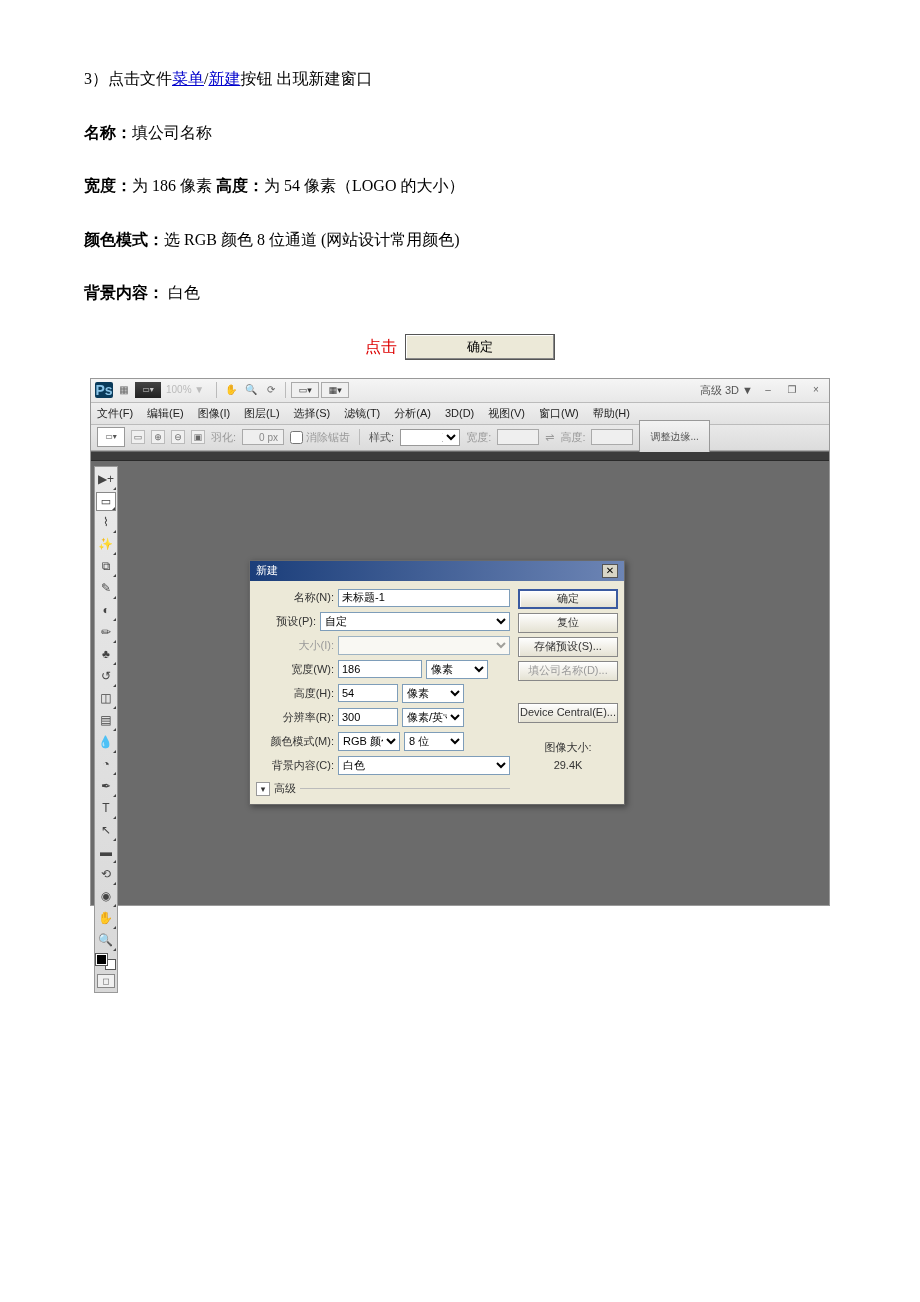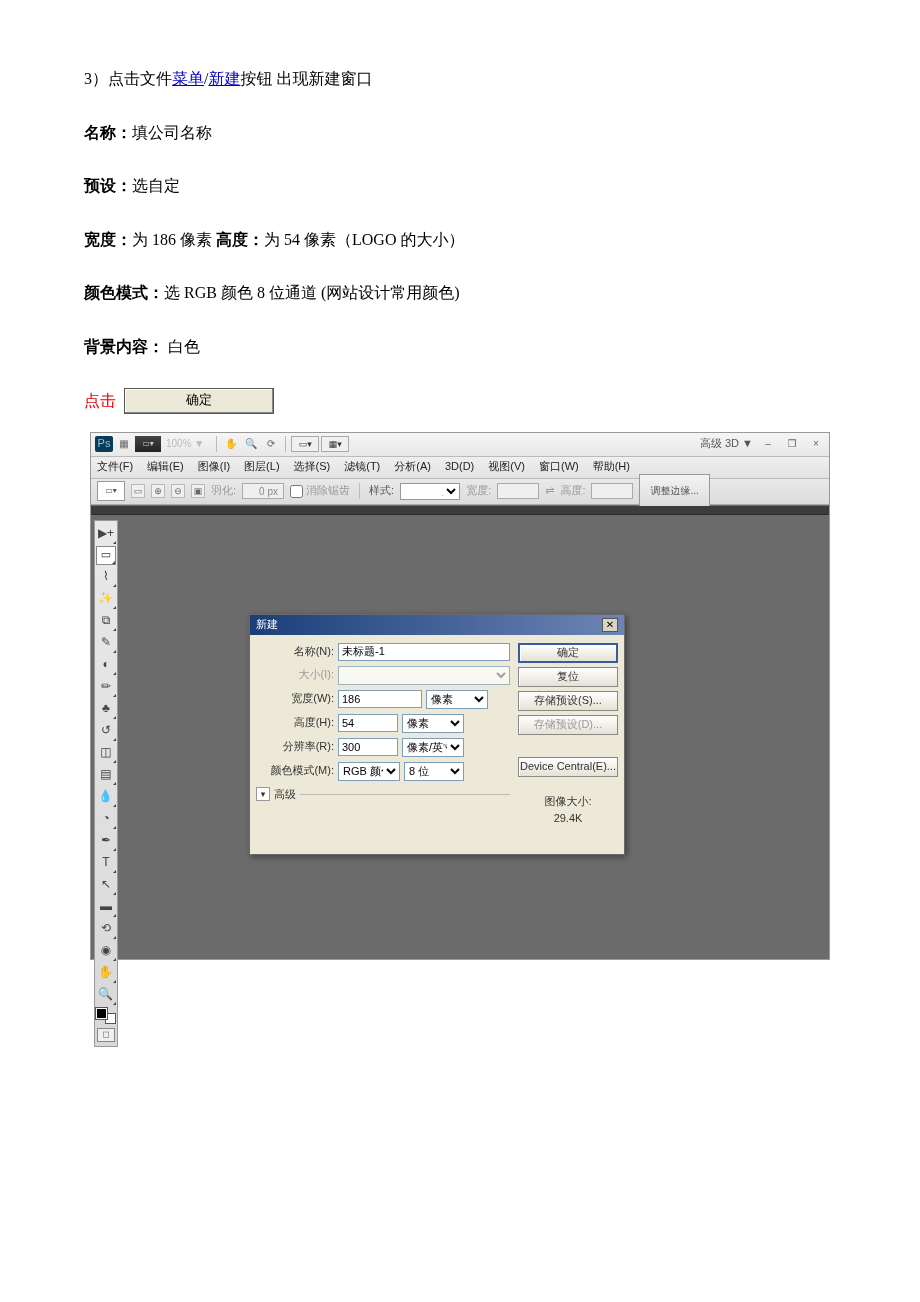"预设：选自定" p.para { html: <p> <span>预设：</span><span>选自定</span> </p> -> none }
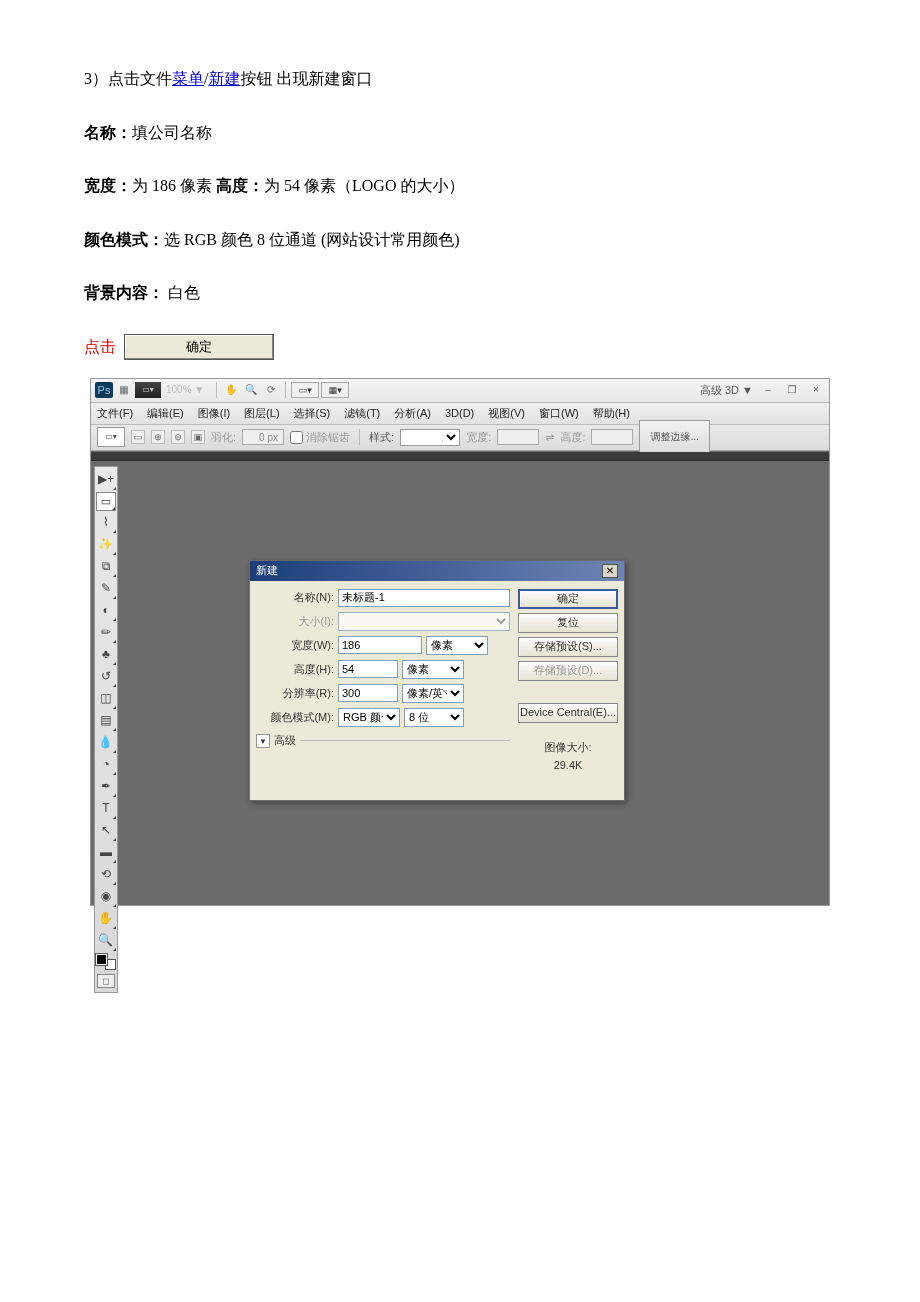"点击" .demo-row { justify-content: none -> center }
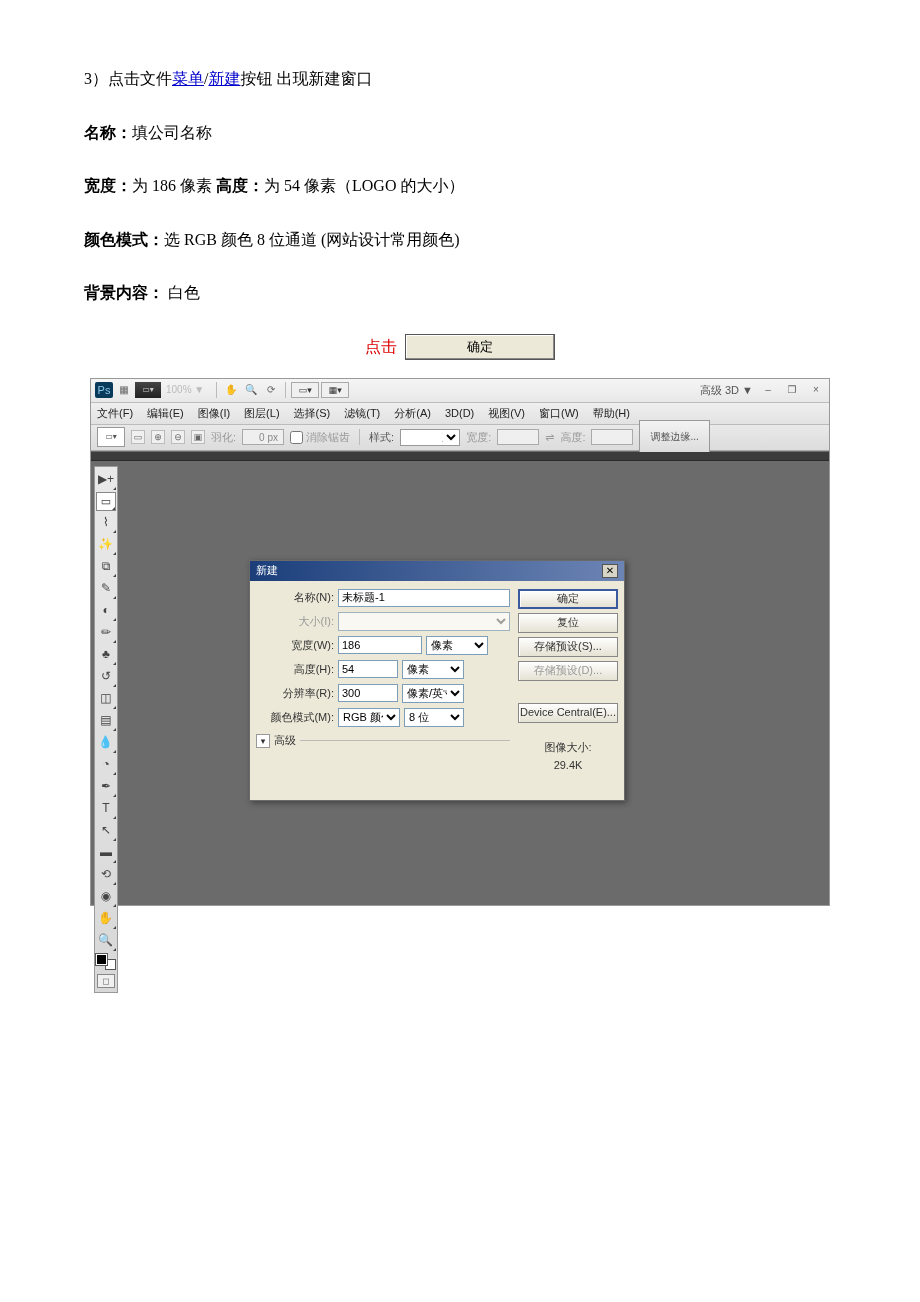"Ps" .ps-logo { font-size: 11px -> 14px; font-weight: normal -> bold }
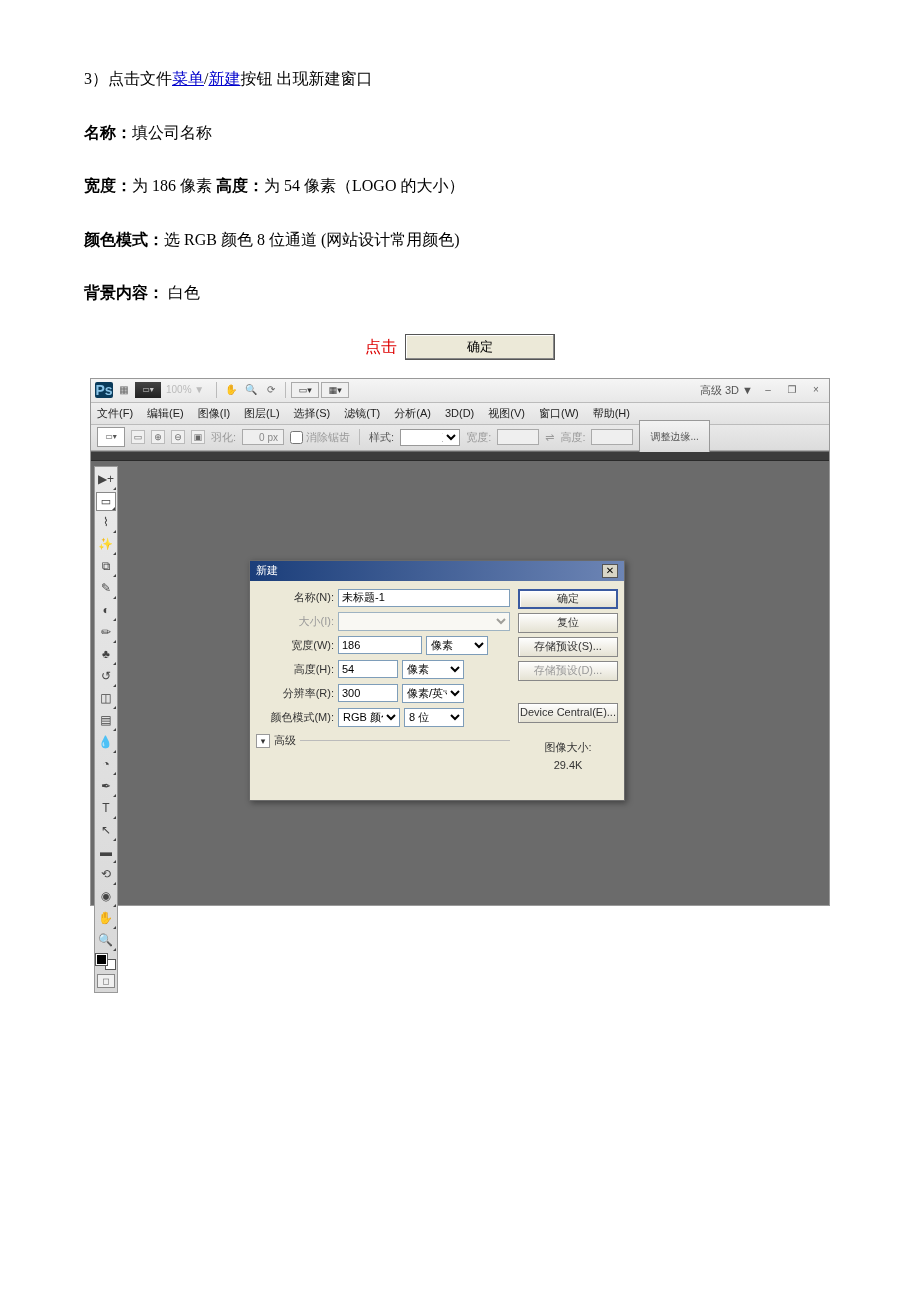"名称(N):" .dlg-body { padding: 8px 6px 26px 6px -> 8px 6px 6px 6px }
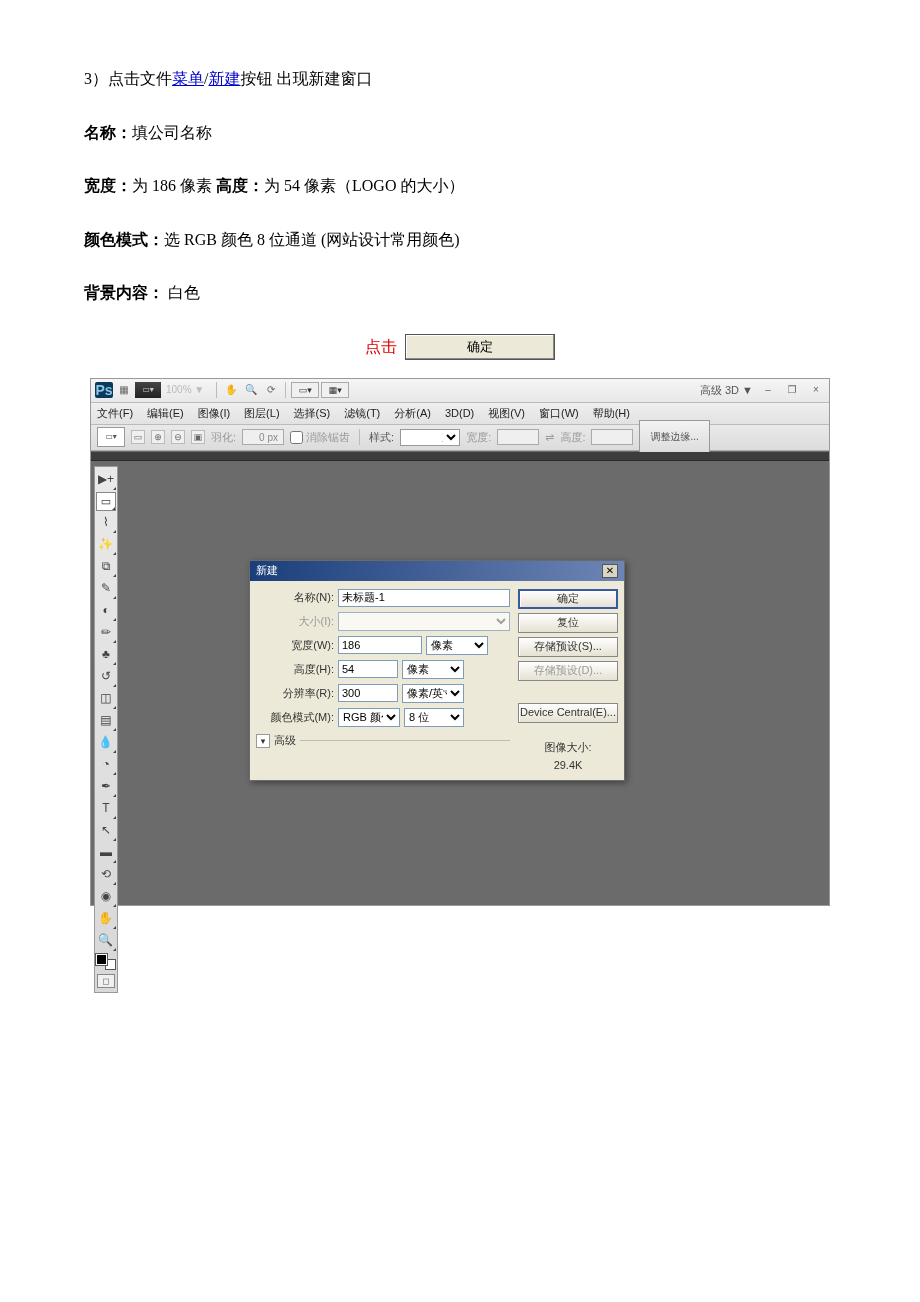"预设(P):" div.row { html: none -> <div> <span>预设(P):</span> <select> <option>自定</option> </select> </div> }
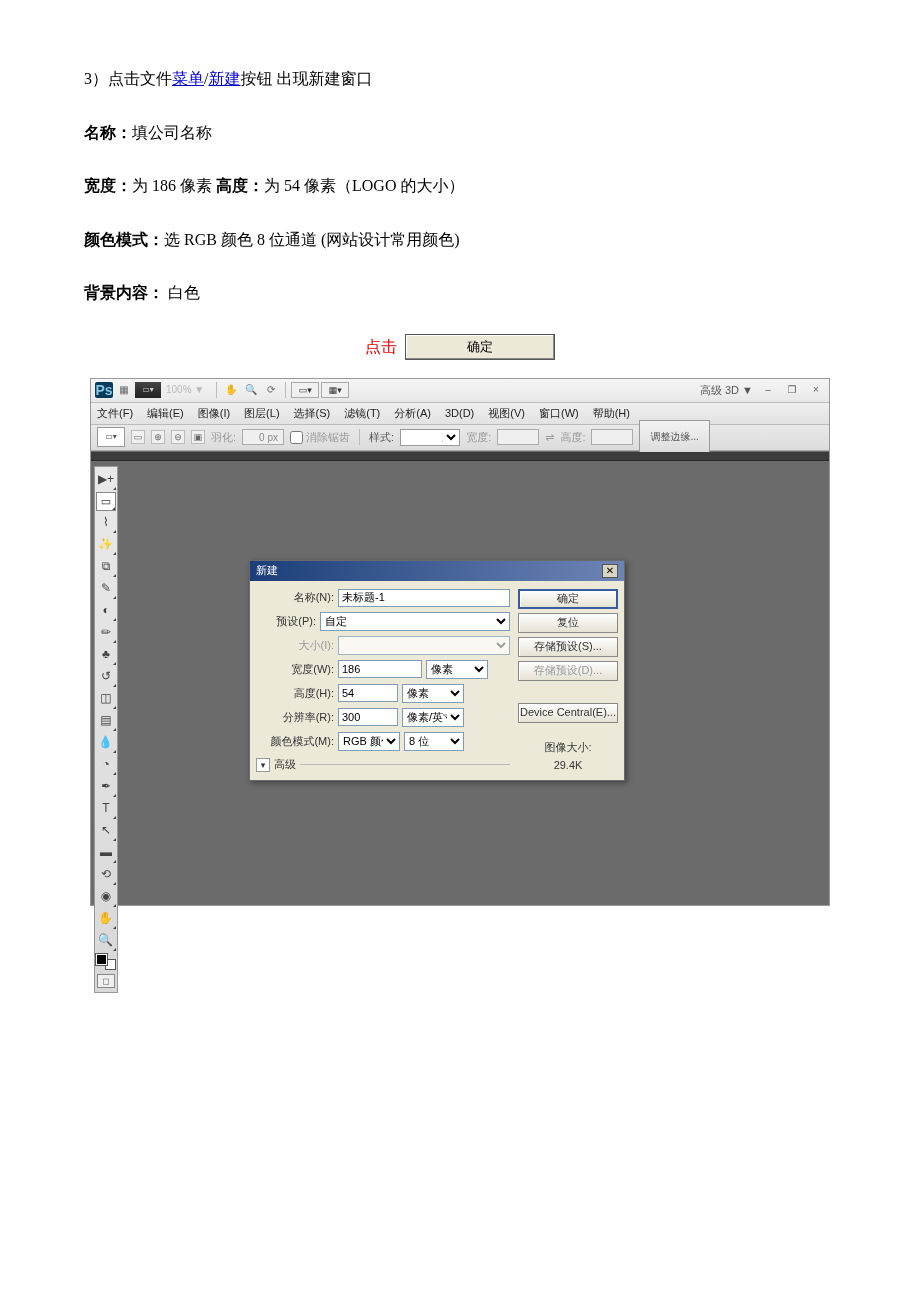"存储预设(D)..." div.dlg-btn { text: 存储预设 -> 填公司名称 }
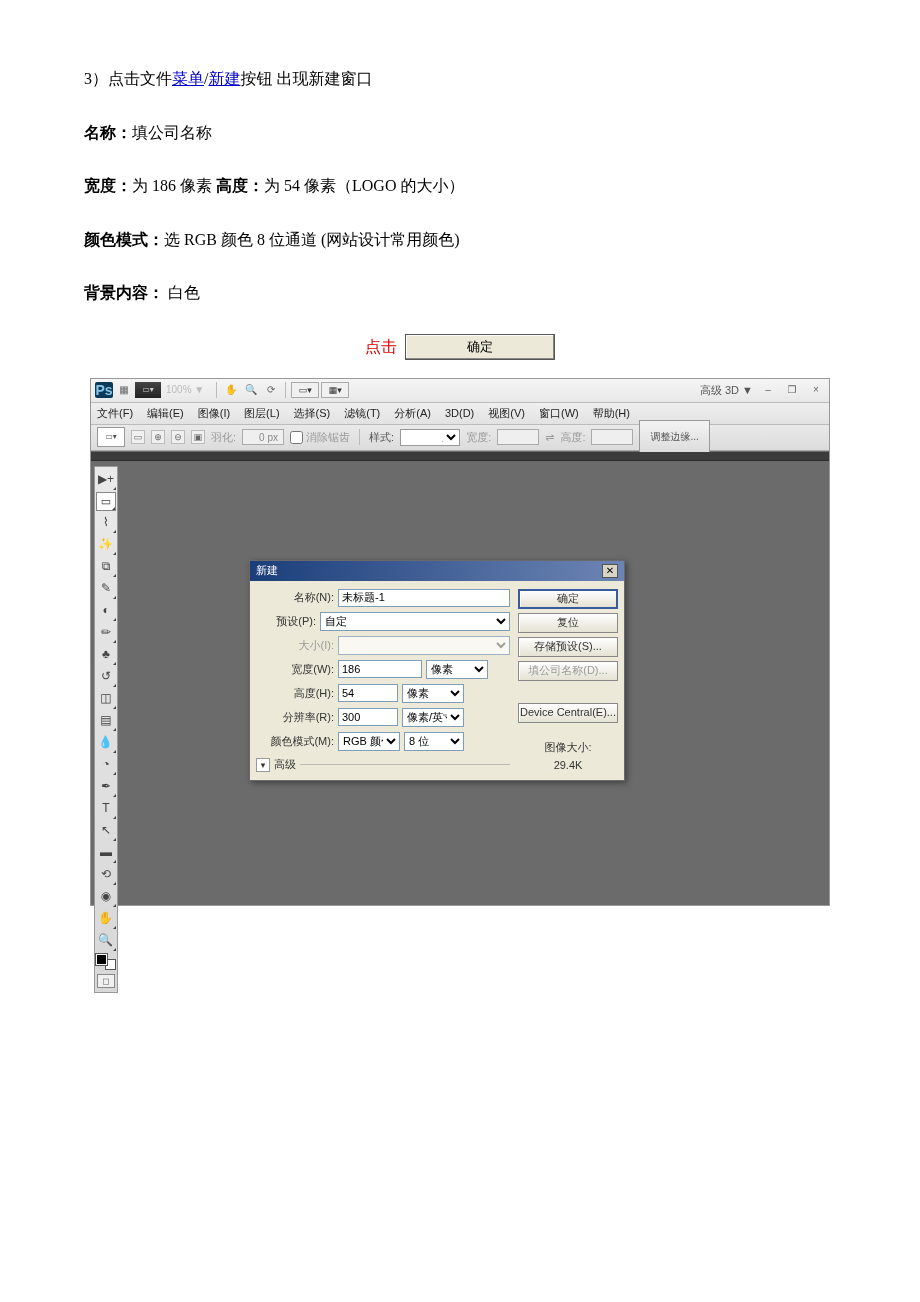"背景内容(C):" div.row { html: none -> <div> <span>背景内容(C):</span> <select> <option>白色</option> </select> </div> }
